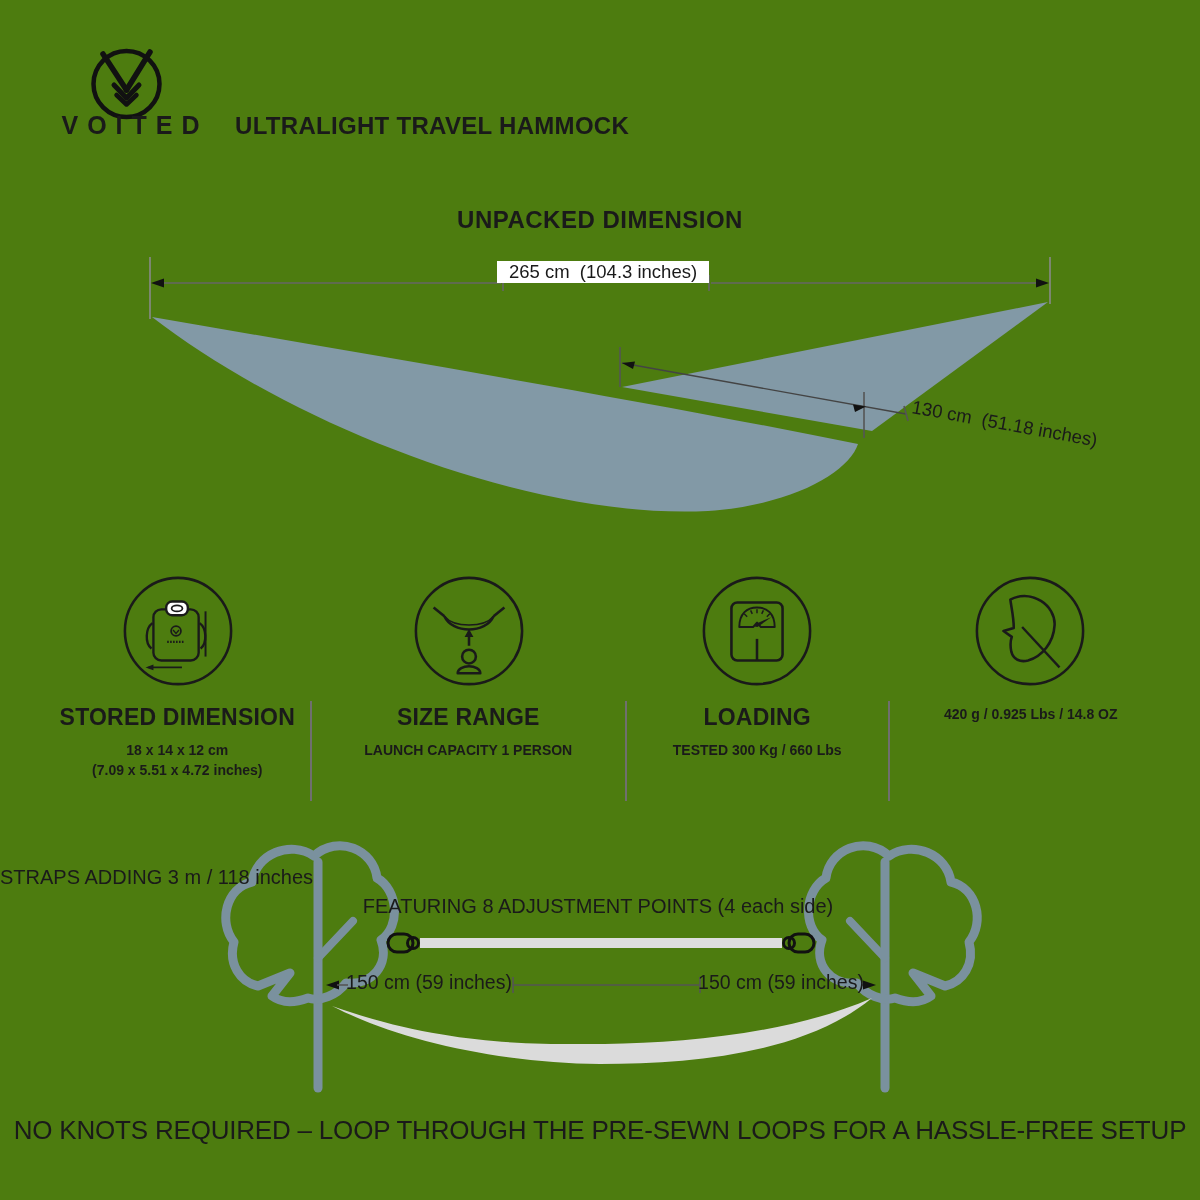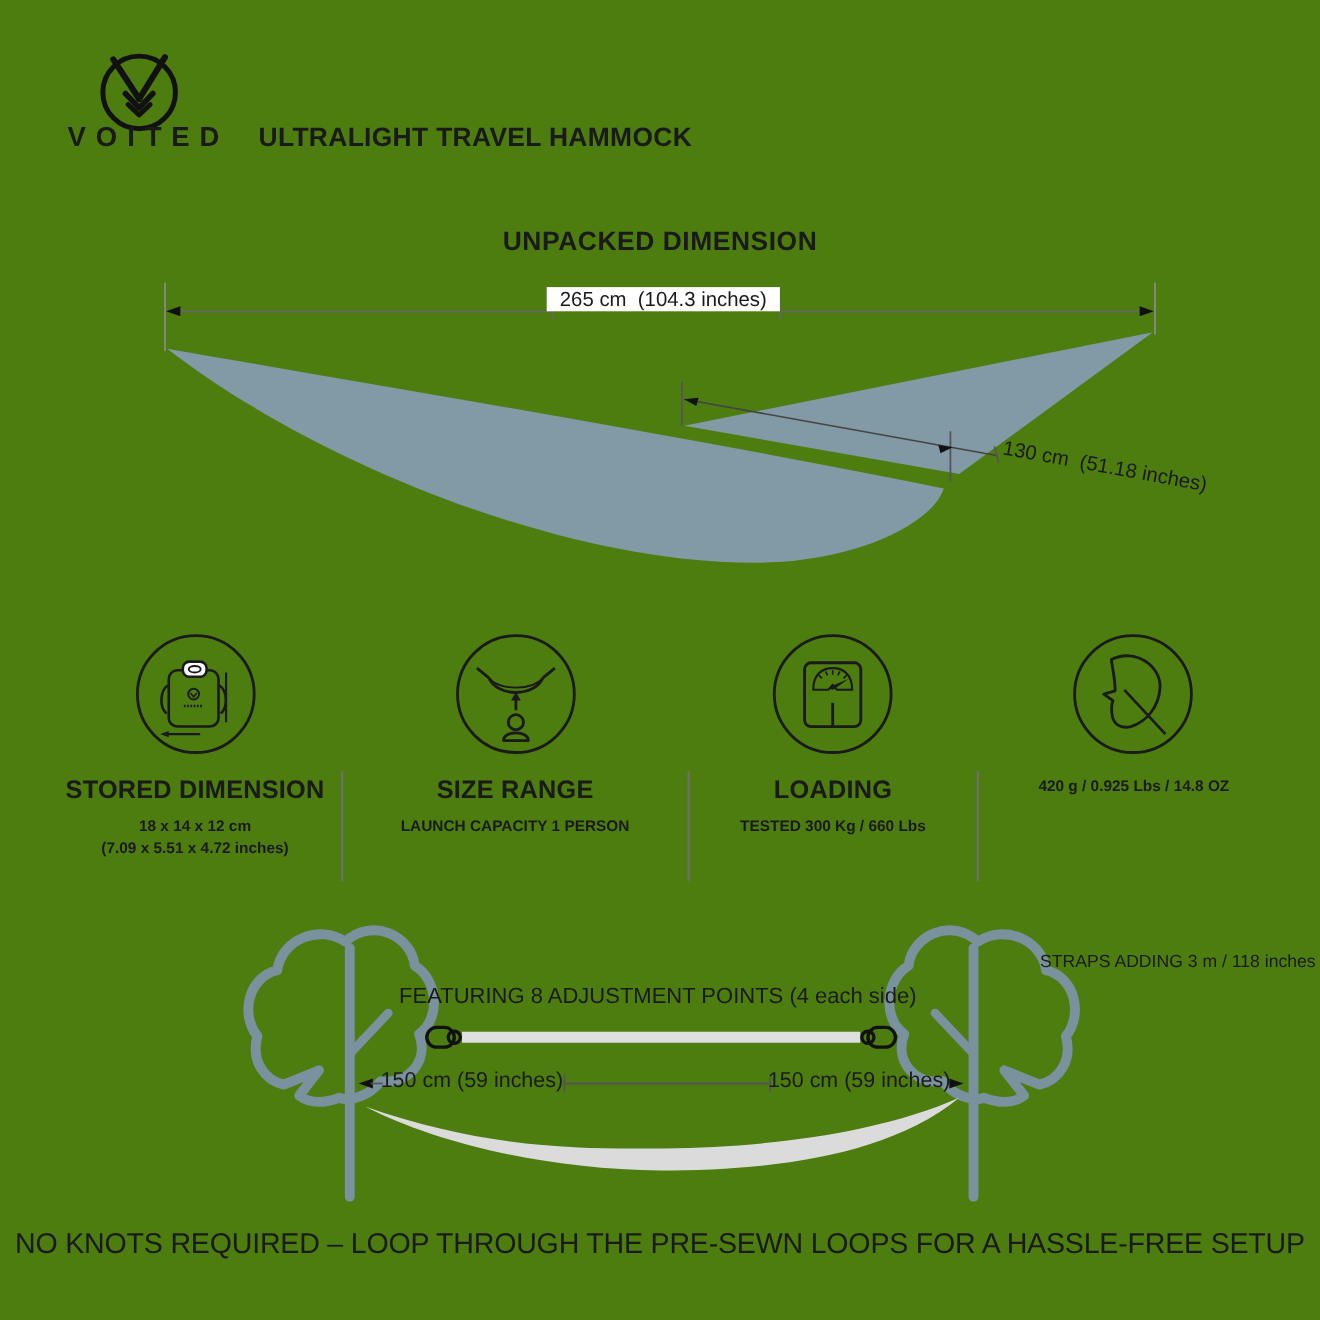"STRAPS ADDING 3 m /" .straps-line1 { font-size: 16px -> 20px; text-align: right -> left }
